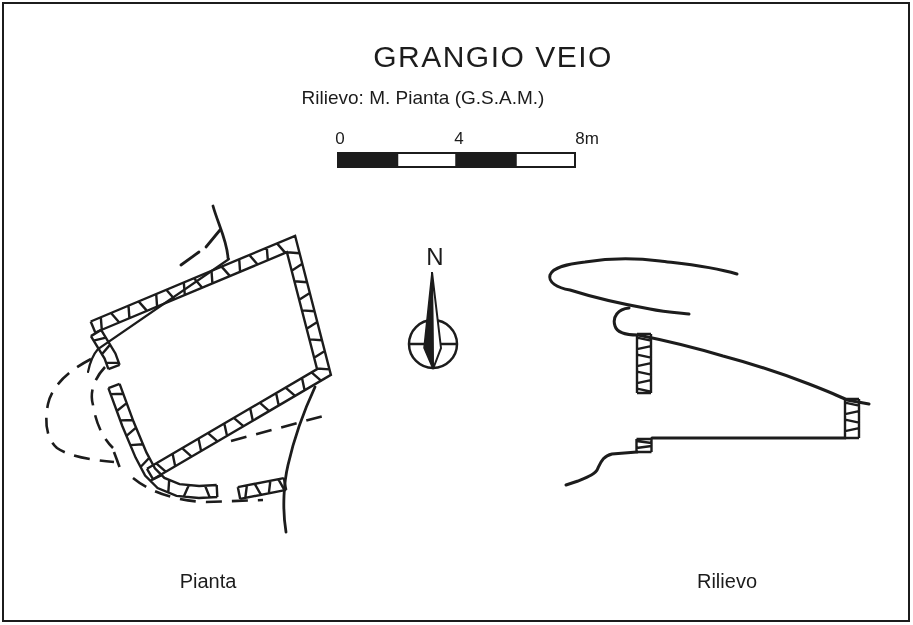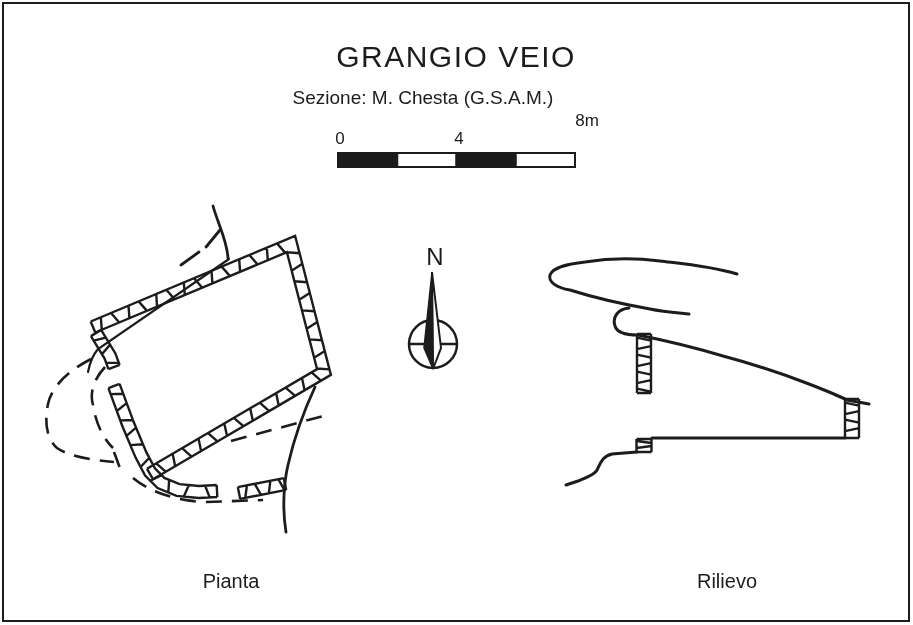"GRANGIO VEIO" .title { margin-left: none -> 37px }
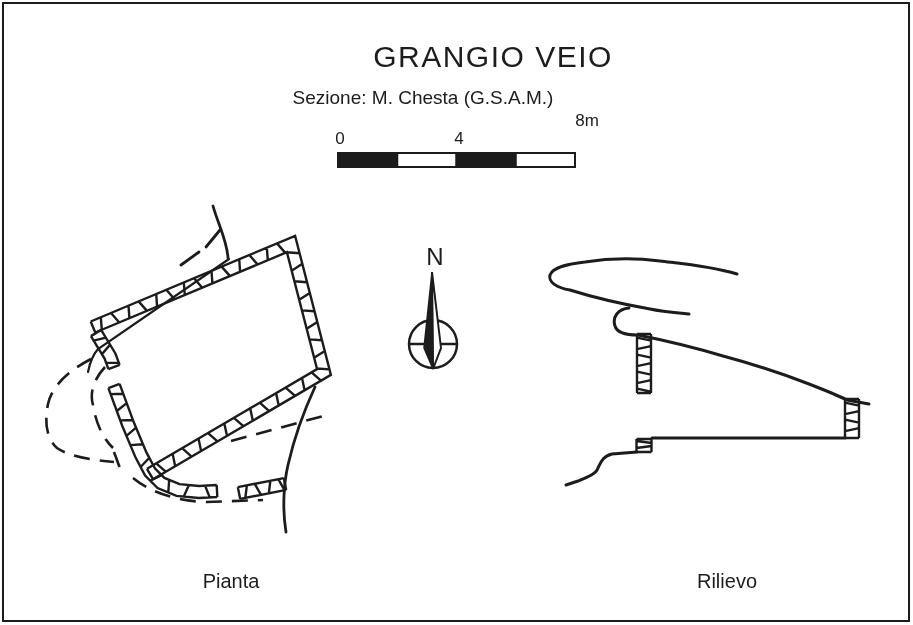"Sezione: M. Chesta (G.S.A.M.)" div.lbl { text: Sezione: M. Chesta -> Rilievo: M. Pianta }
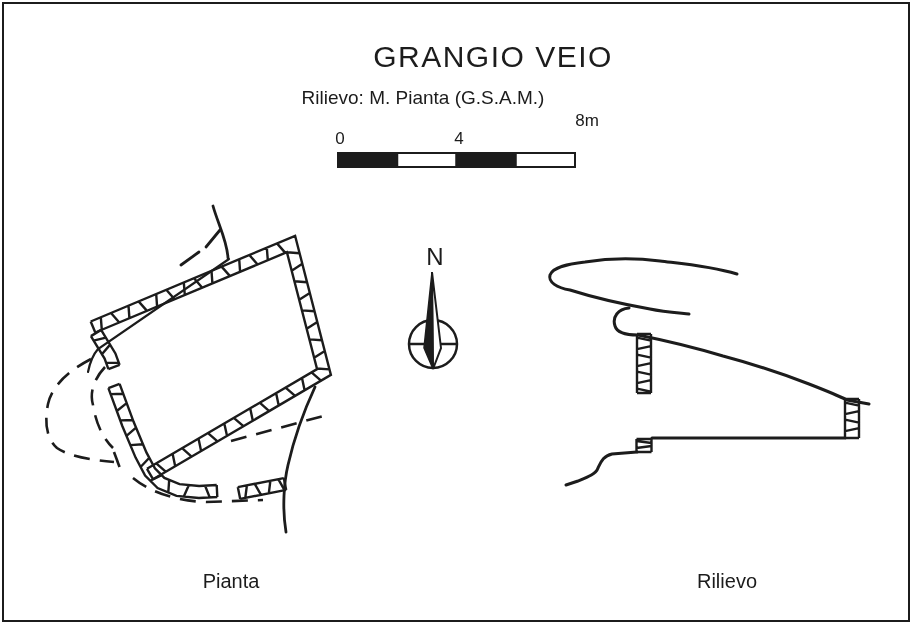"8m" div.lbl { top: 112px -> 130px }
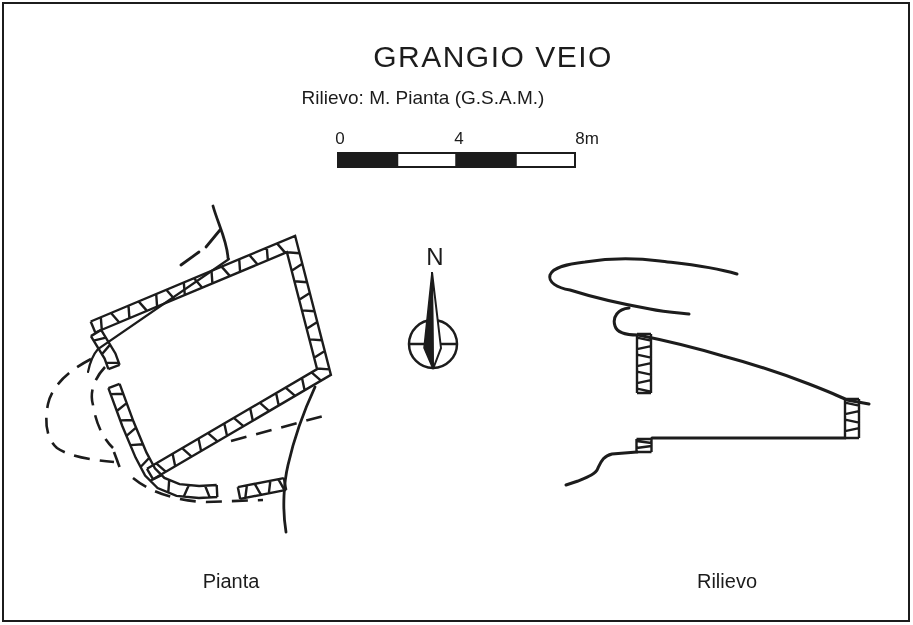"Pianta" div.lbl { left: 231px -> 208px }
